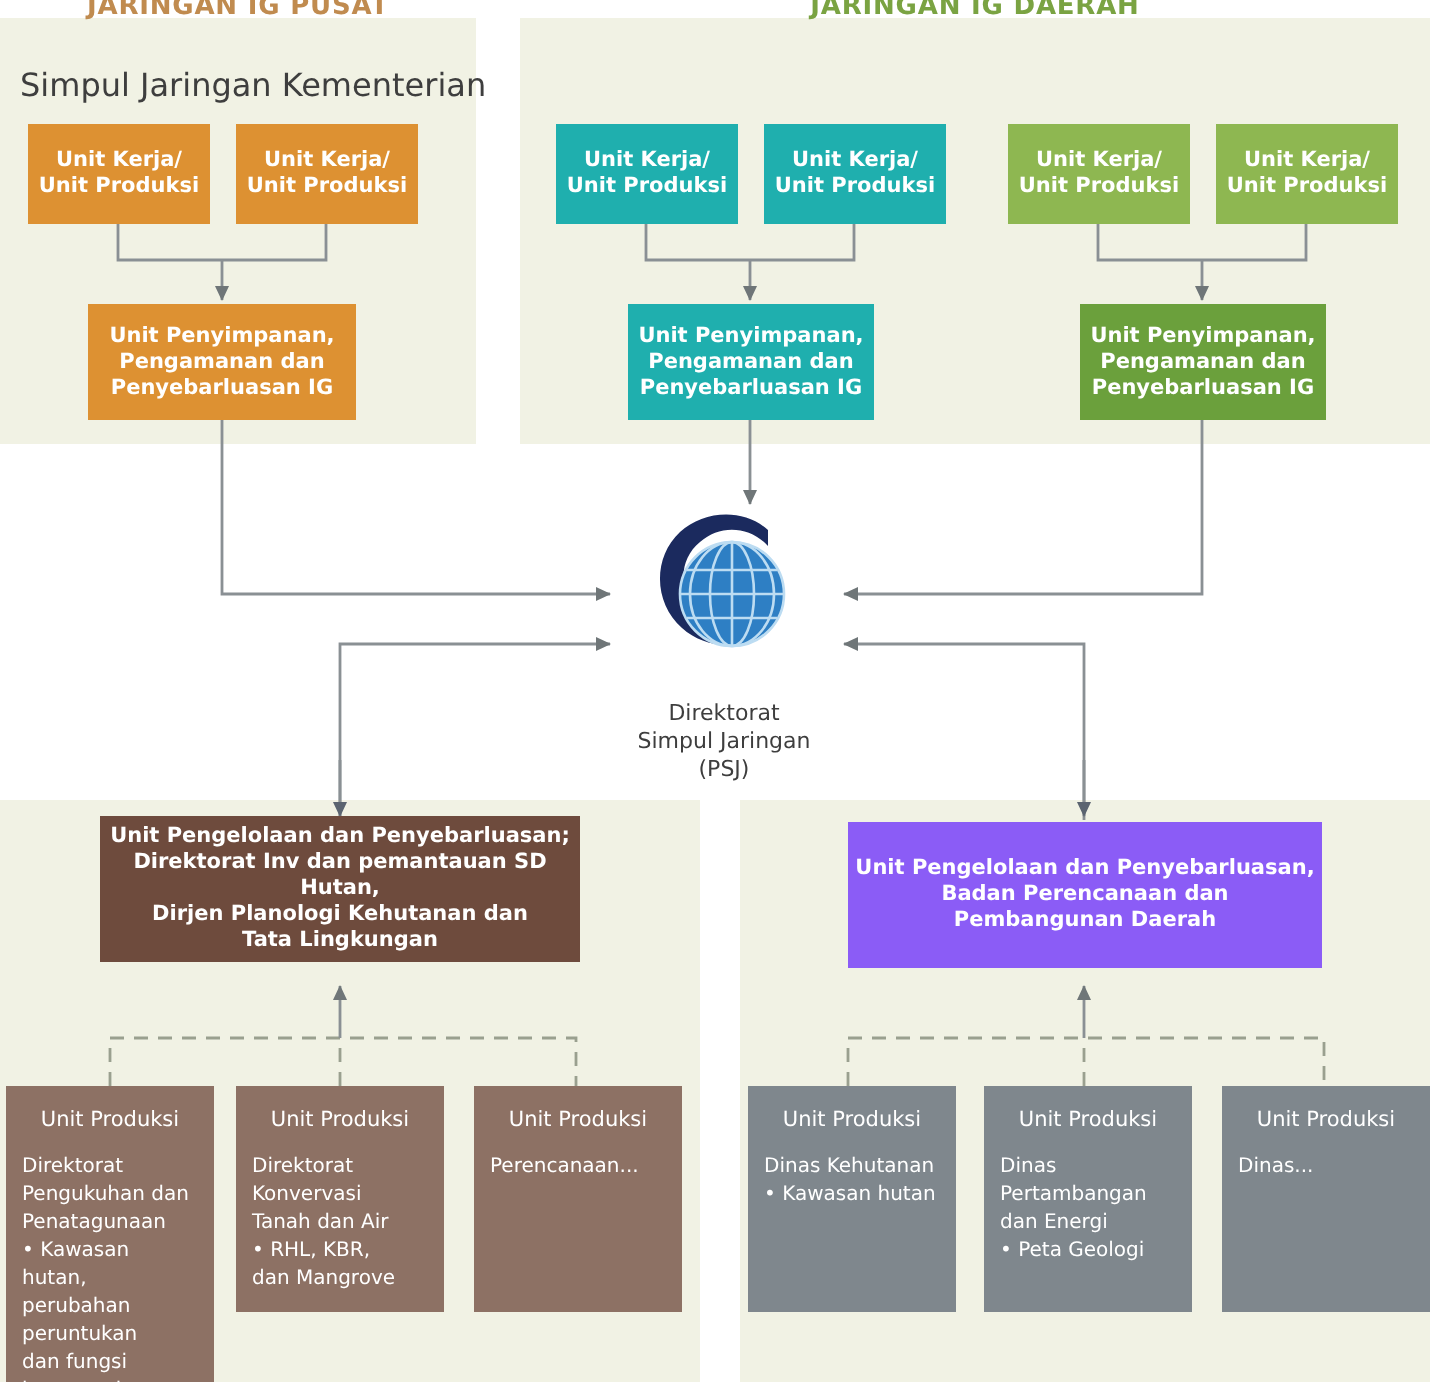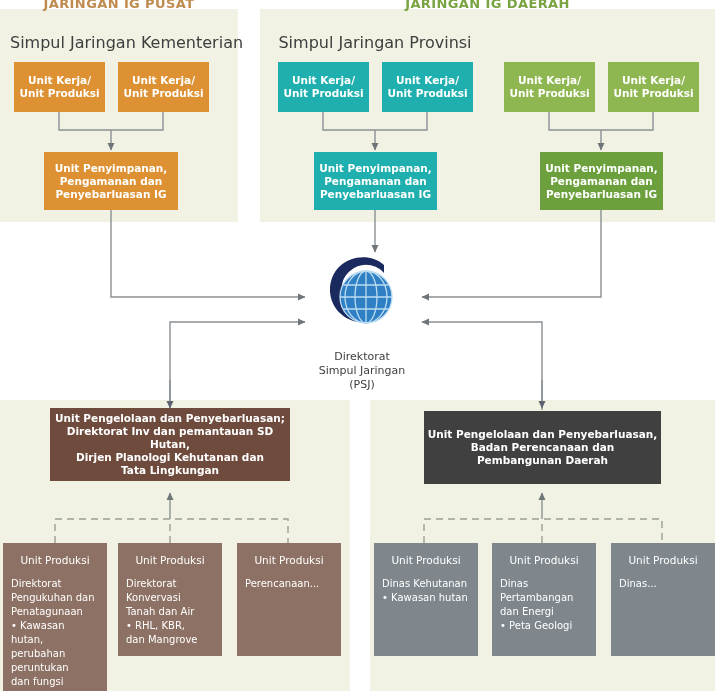"Simpul Jaringan Provinsi" div.simpul { html: <div>Simpul Jaringan Provinsi</div> -> none }
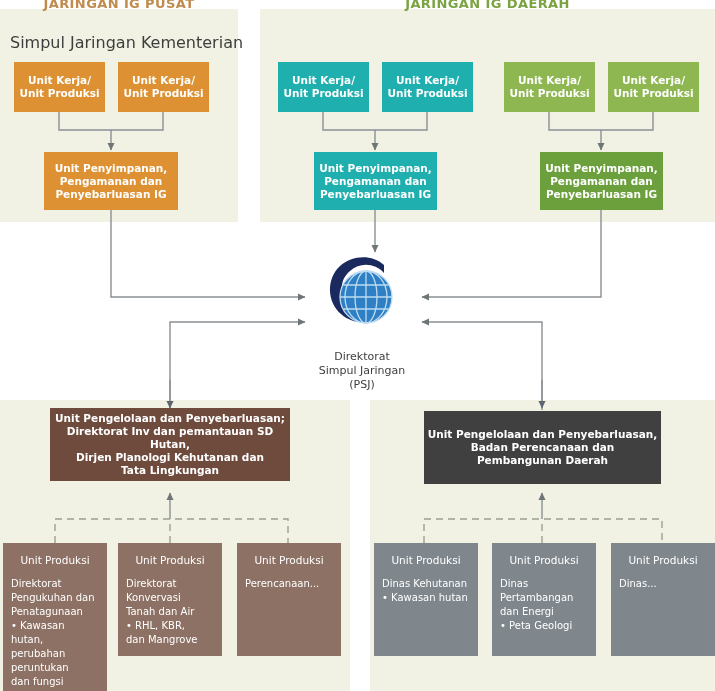"Unit Pengelolaan dan Penyebarluasan," .box.gray { background: #404040 -> #8b5cf6 }
